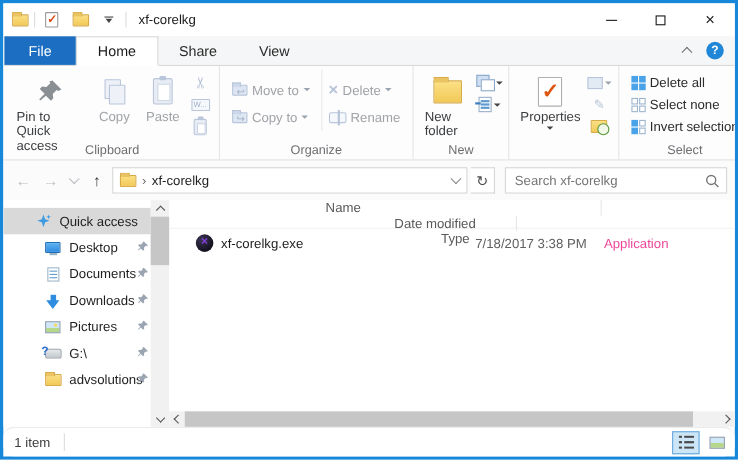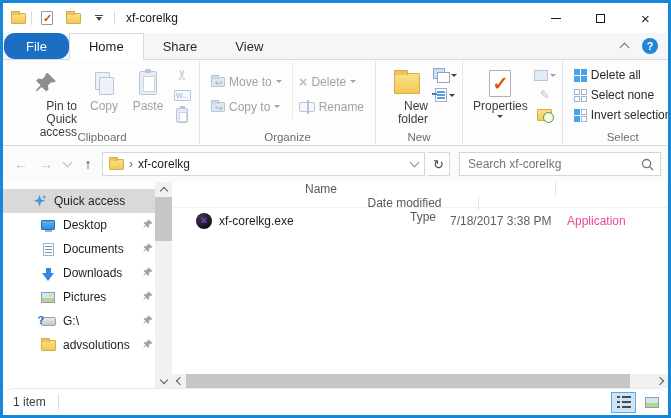"File" .tab-file { border-radius: 11px -> none }
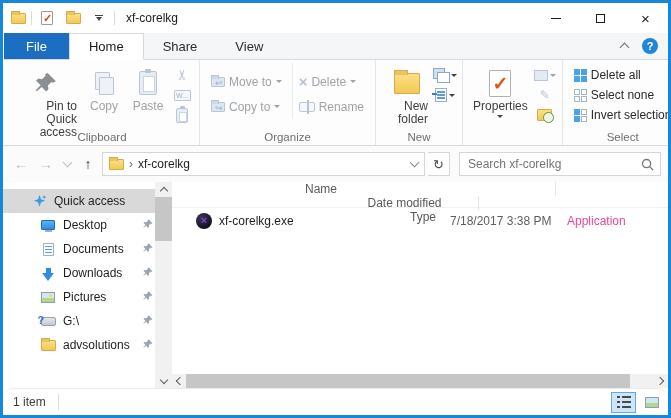"Pin to Quick access" .blabel { text-align: right -> left }
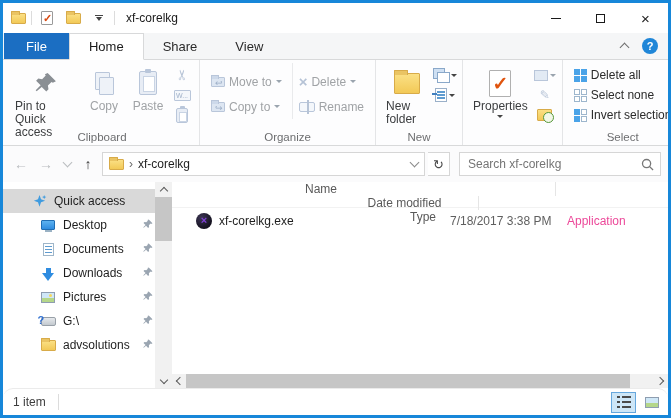"Quick access" .sidebar { width: 152px -> 134px }
